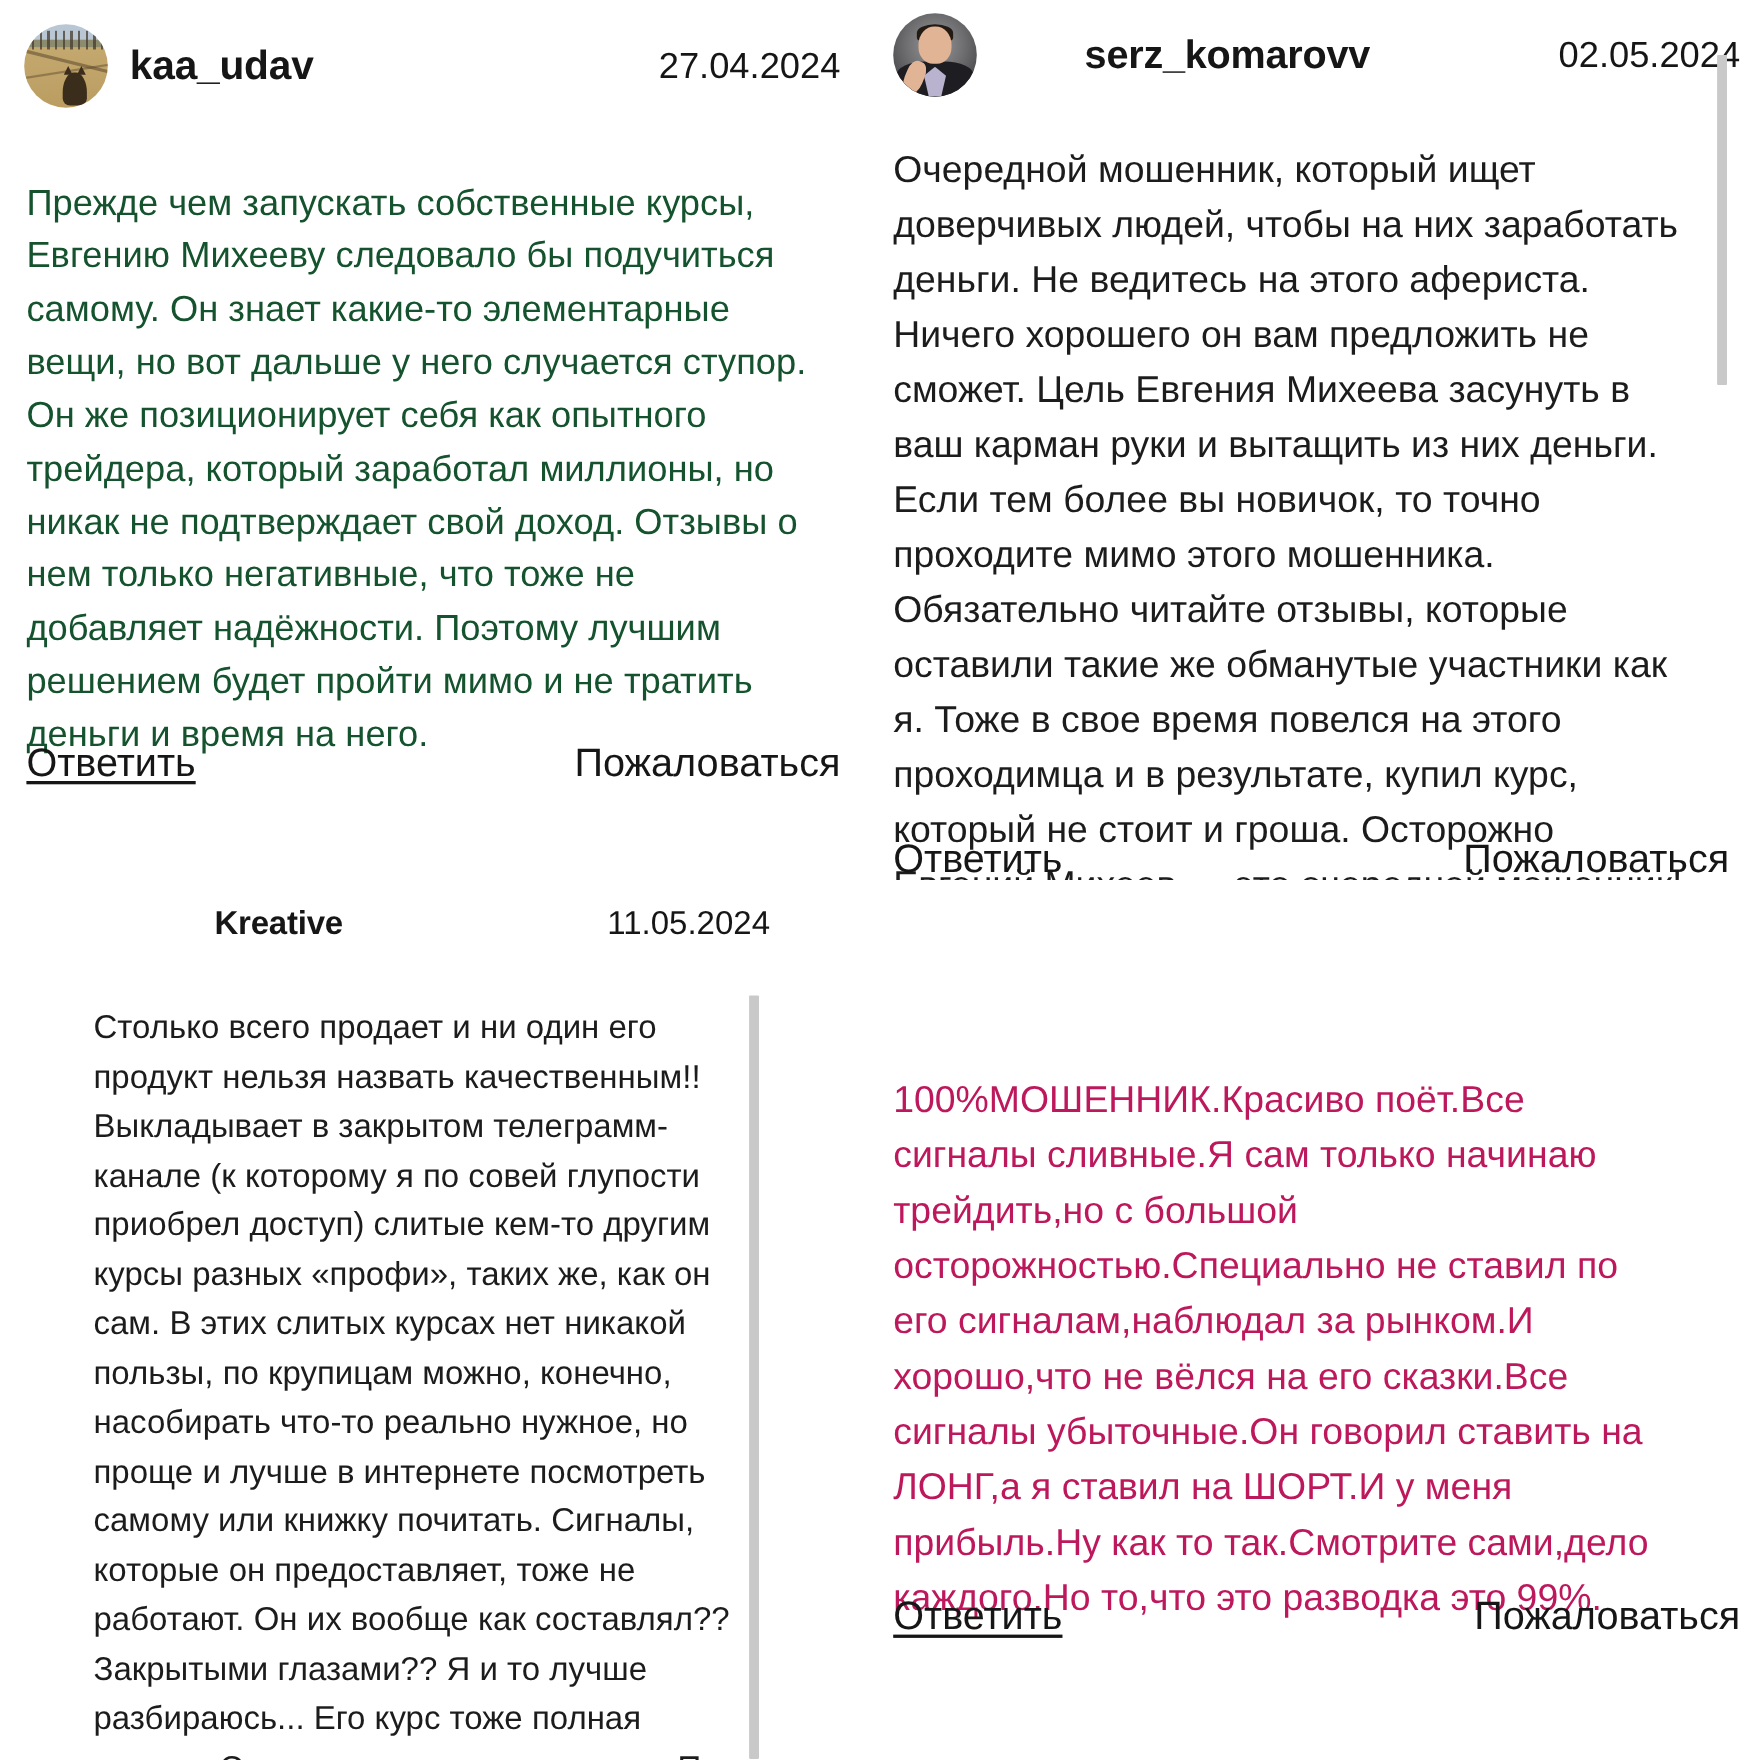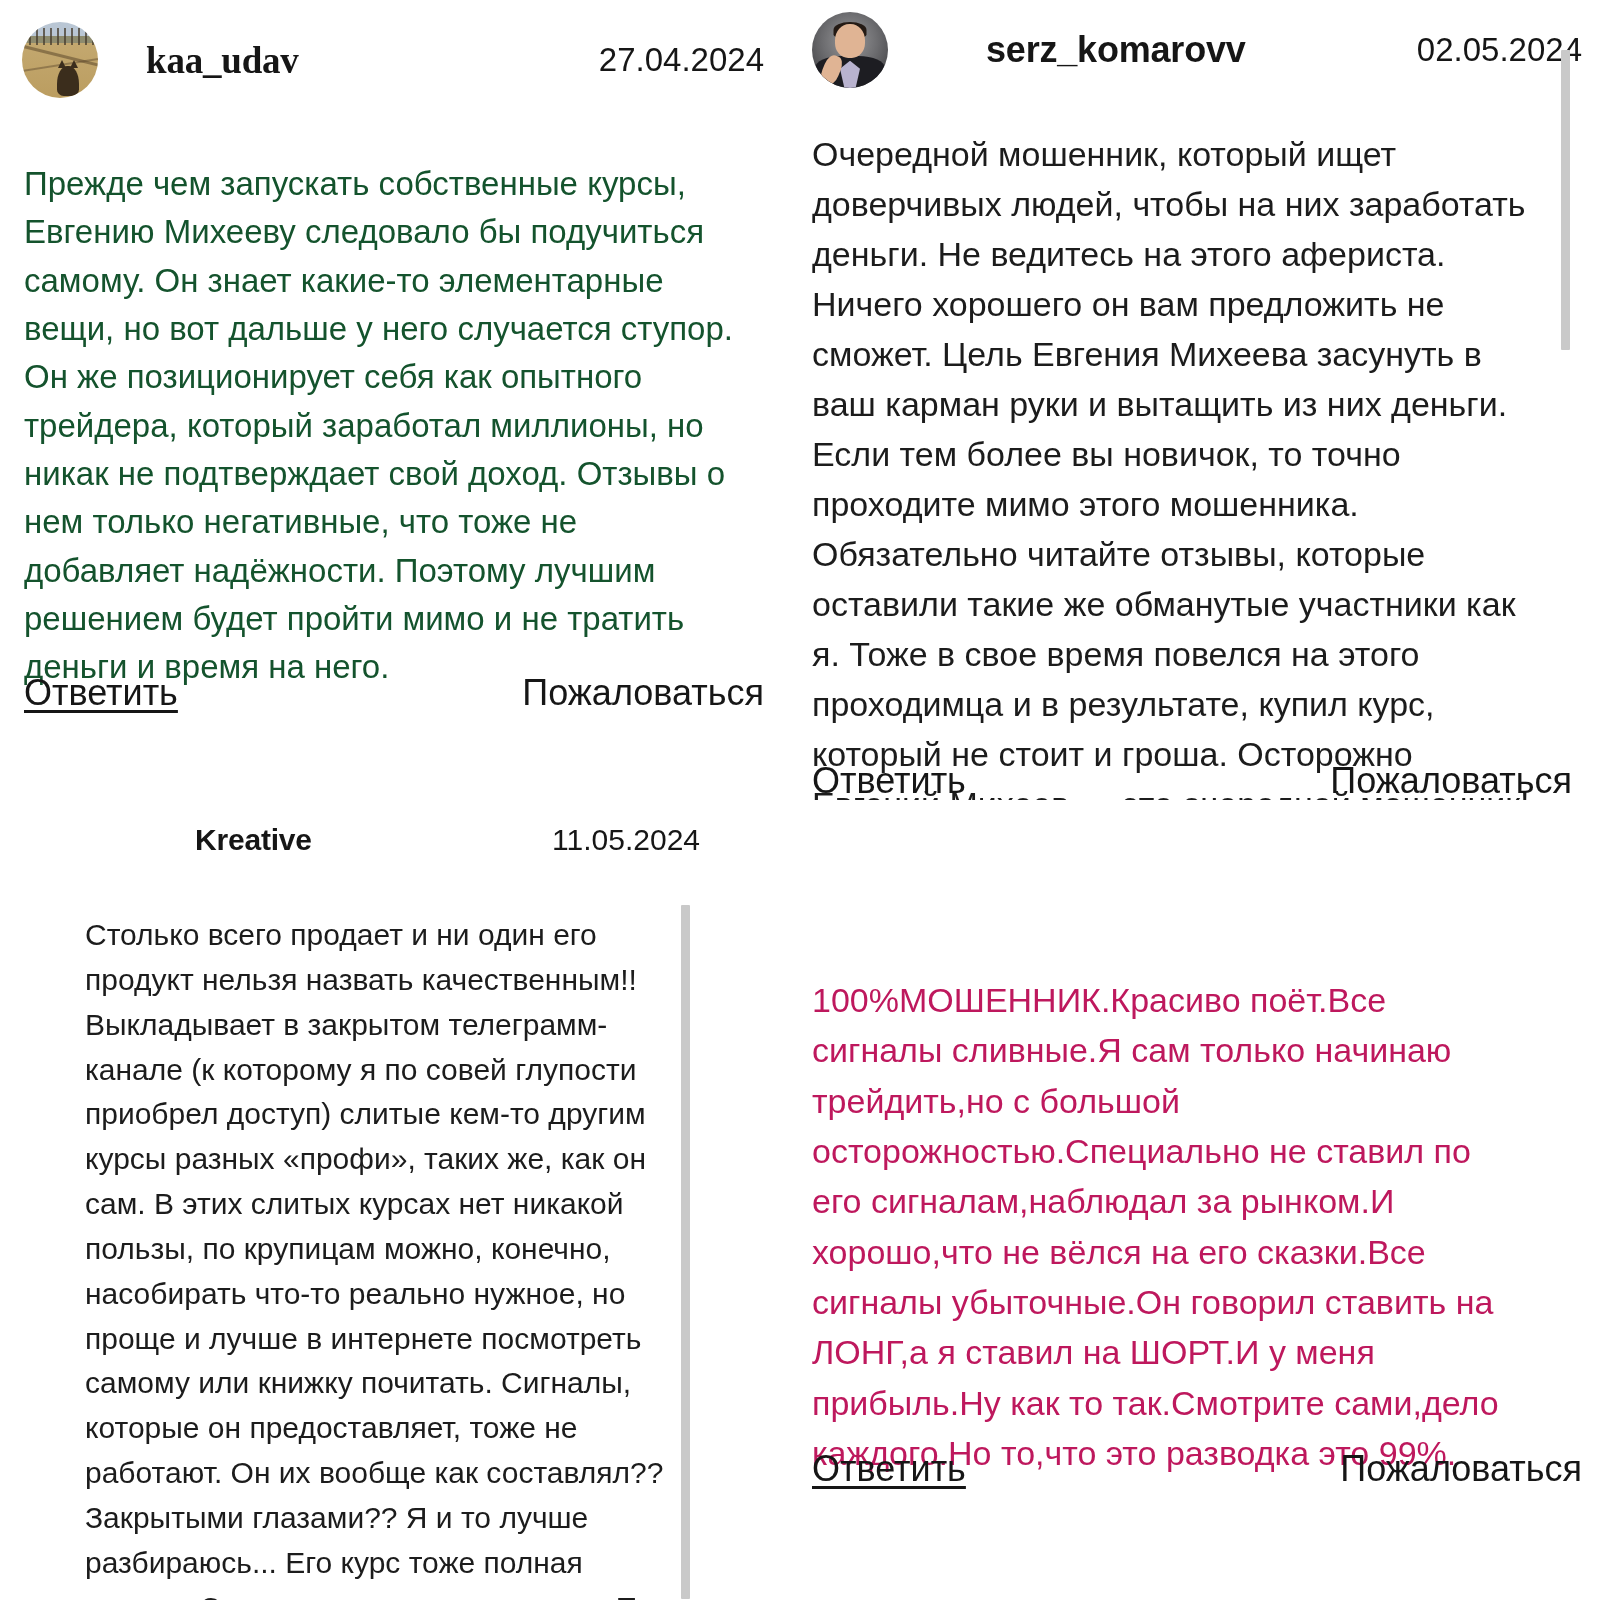"kaa_udav" #card1 .uname { font-family: Liberation Serif, serif -> none; margin-left: 48px -> 20px }
